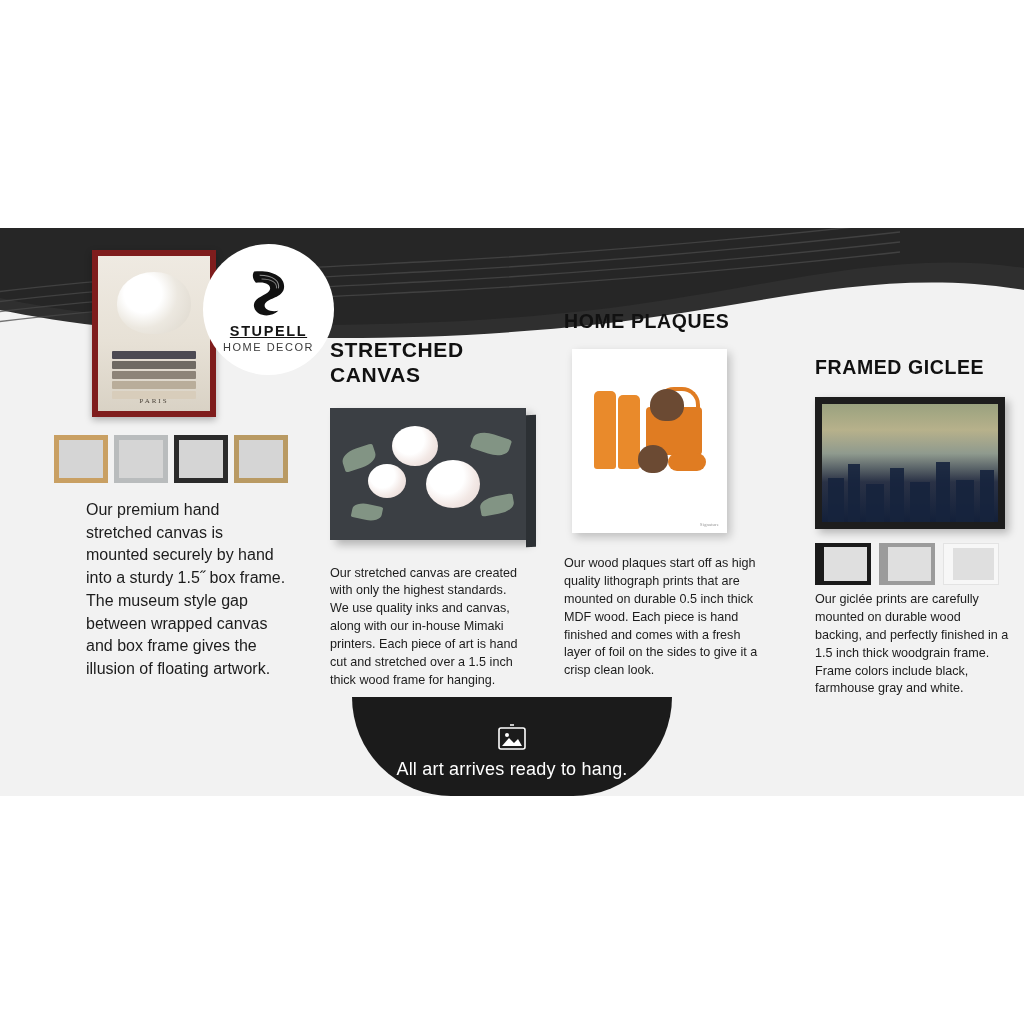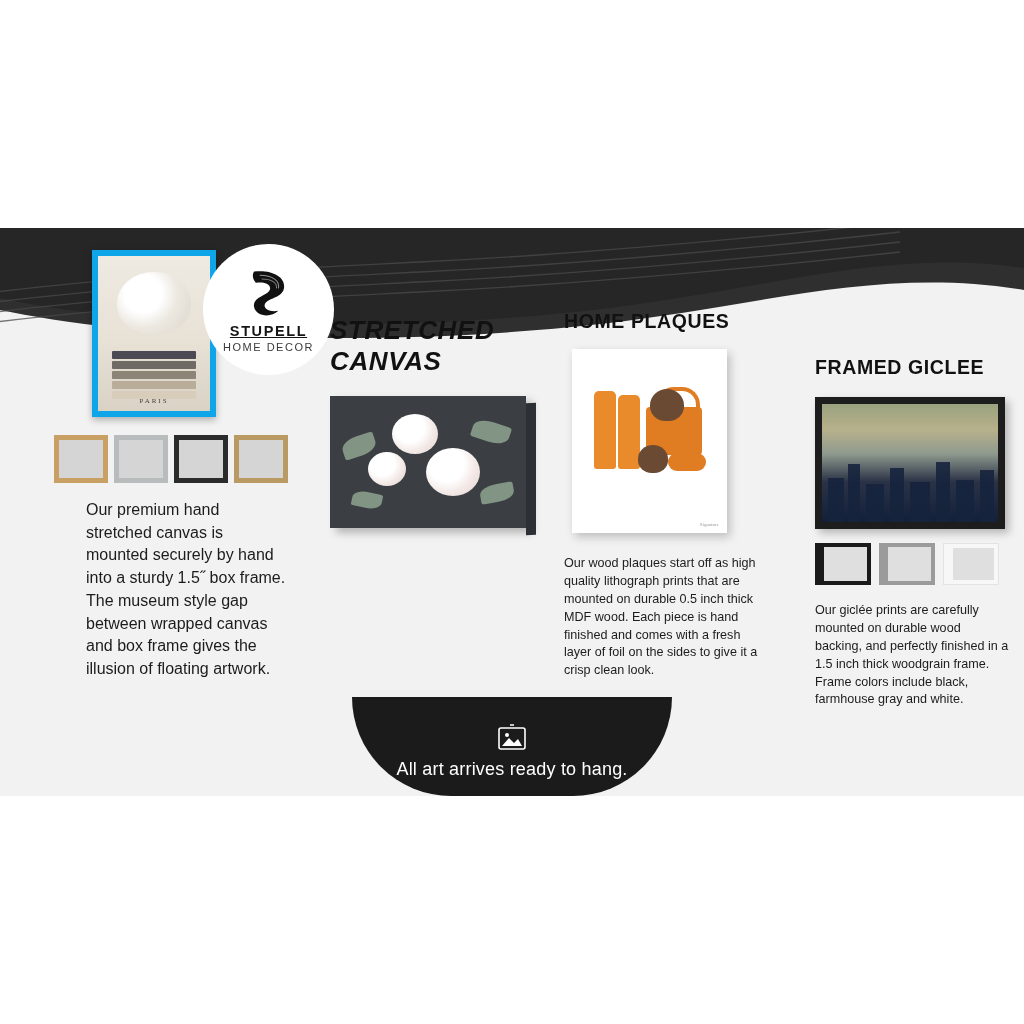"STRETCHED" #col2 .col-title { font-size: 26px -> 21px; font-style: italic -> none; margin-top: 87px -> 110px }
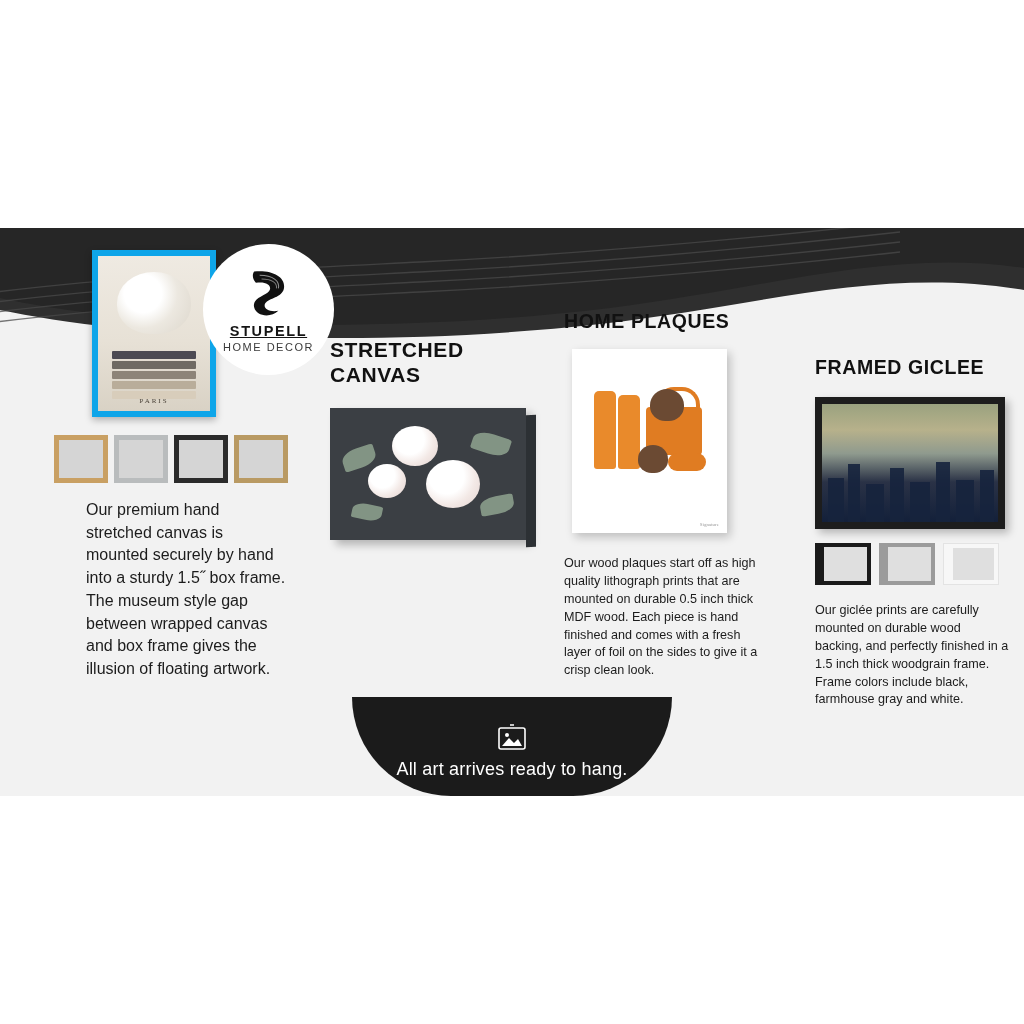"PARIS" .art-floating { background: #0ea5e9 -> #7f1d1d }
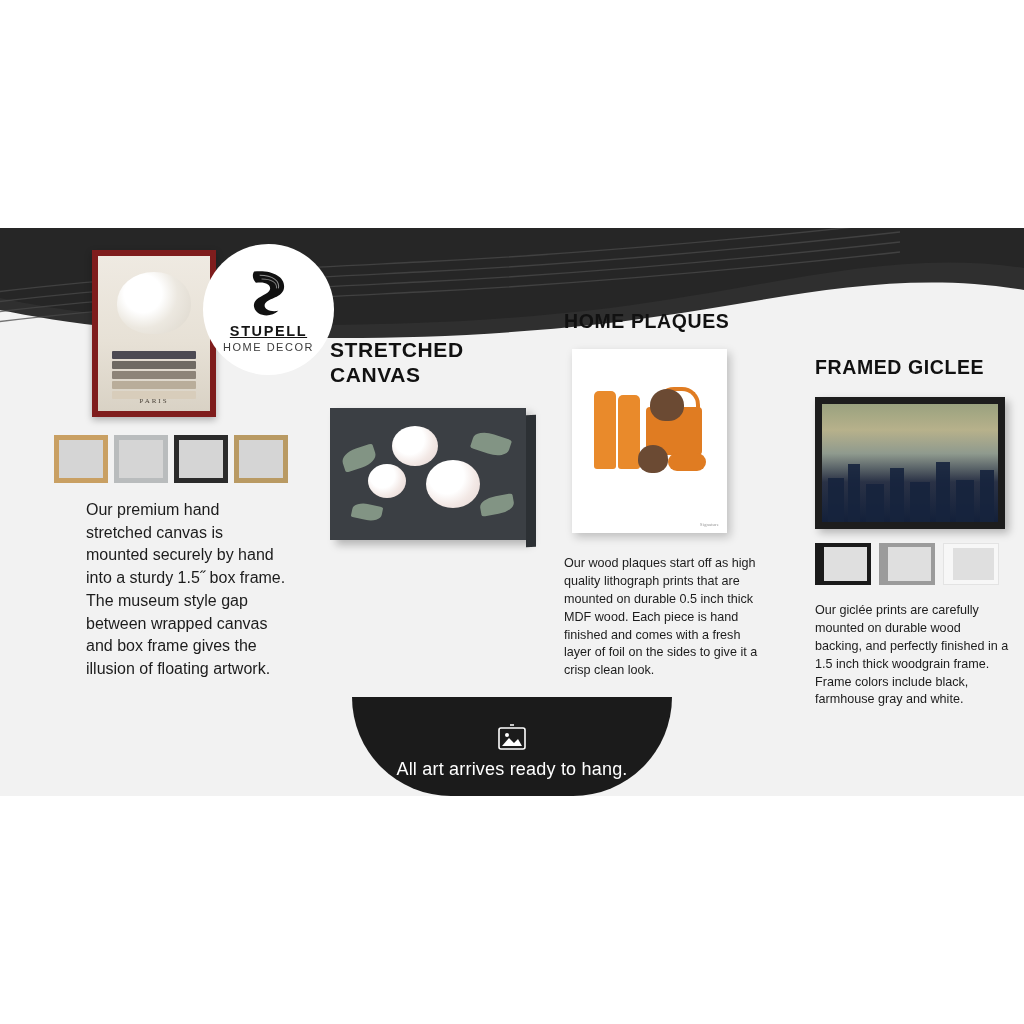"Our stretched canvas are created" div.col-body { html: none -> <div>Our stretched canvas are created with only the highest standards. We use quality inks and canvas, along with our in-house Mimaki printers. Each piece of art is hand cut and stretched over a 1.5 inch thick wood frame for hanging.</div> }
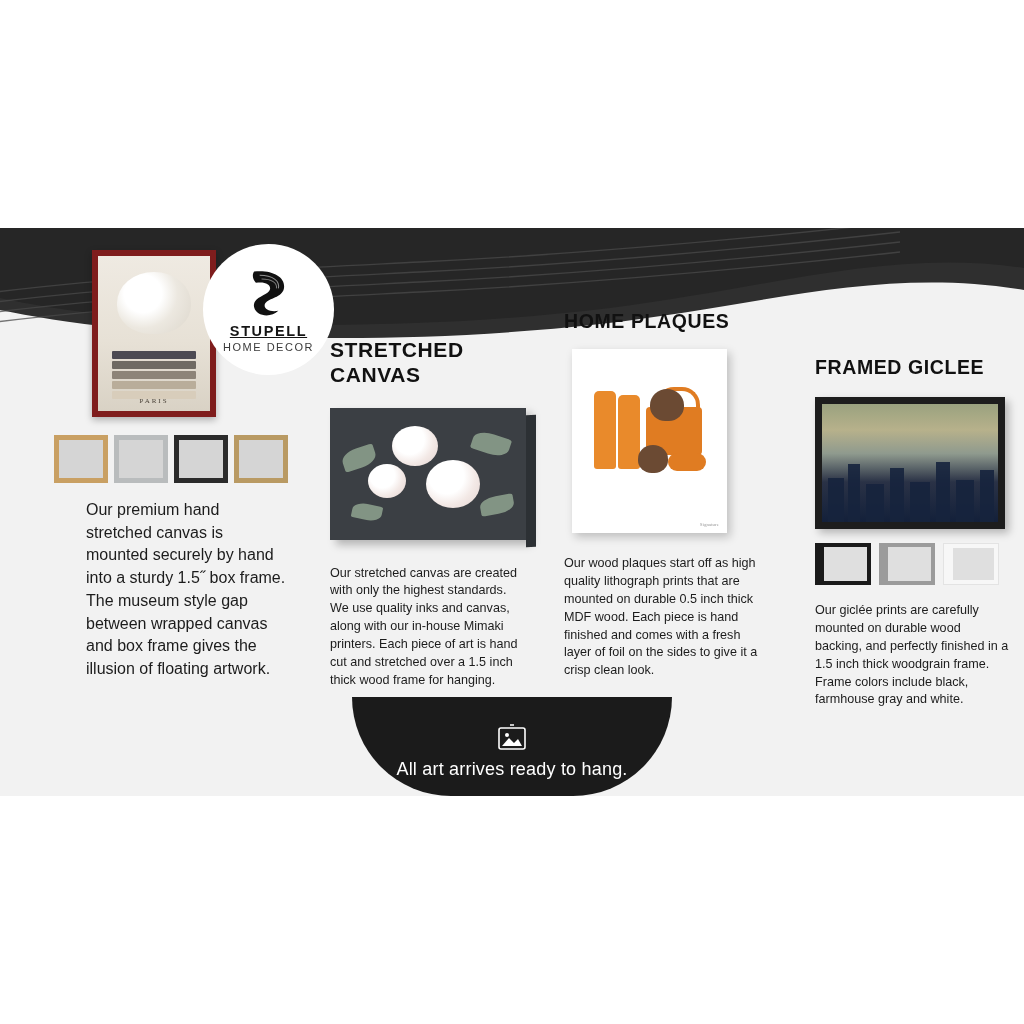"Our giclée prints are carefully" #col4 .col-body { margin-top: 17px -> 6px }
